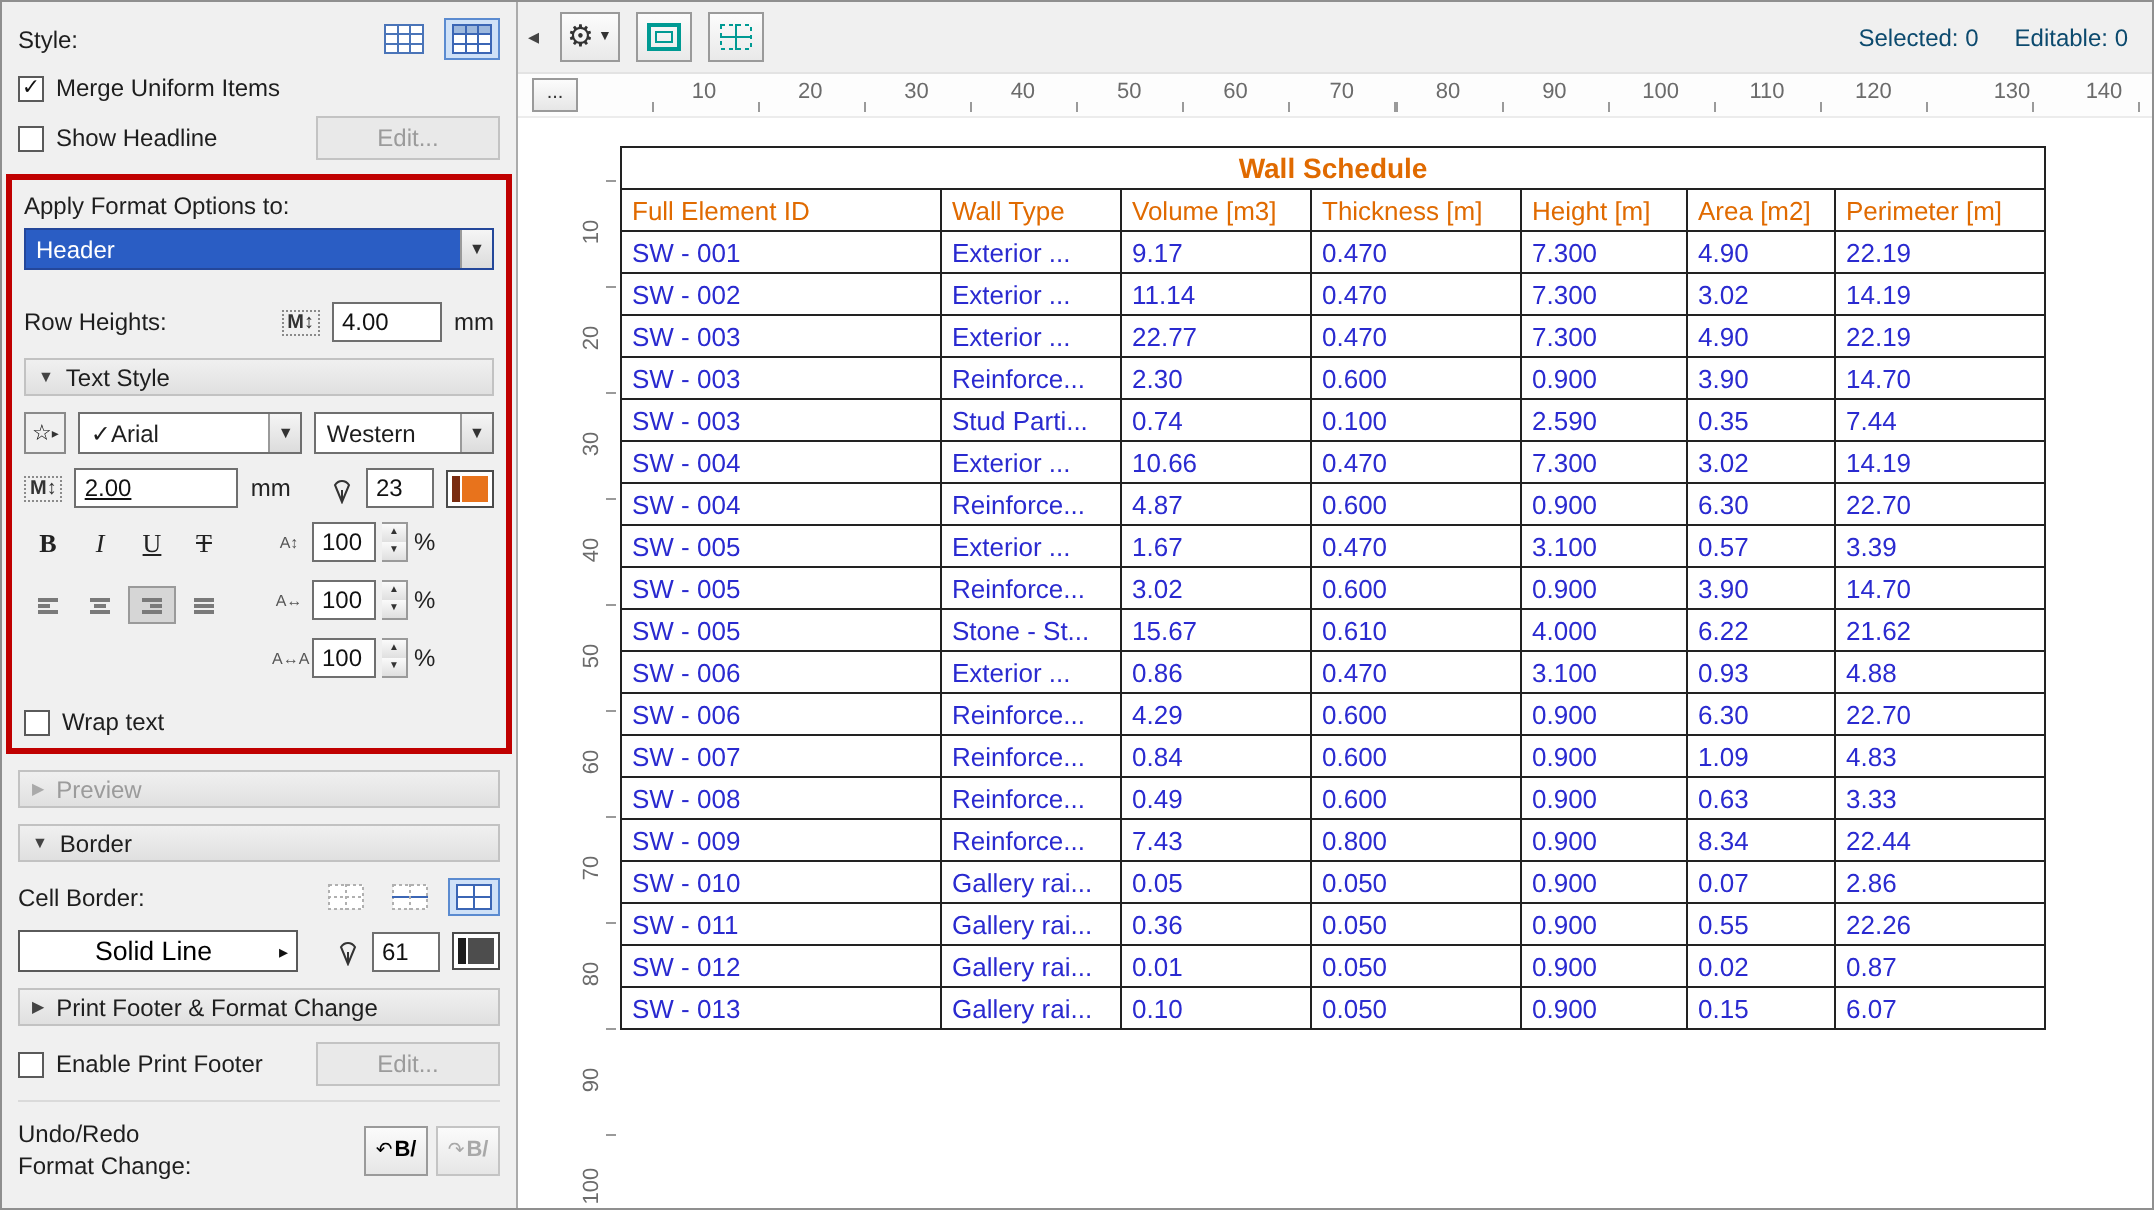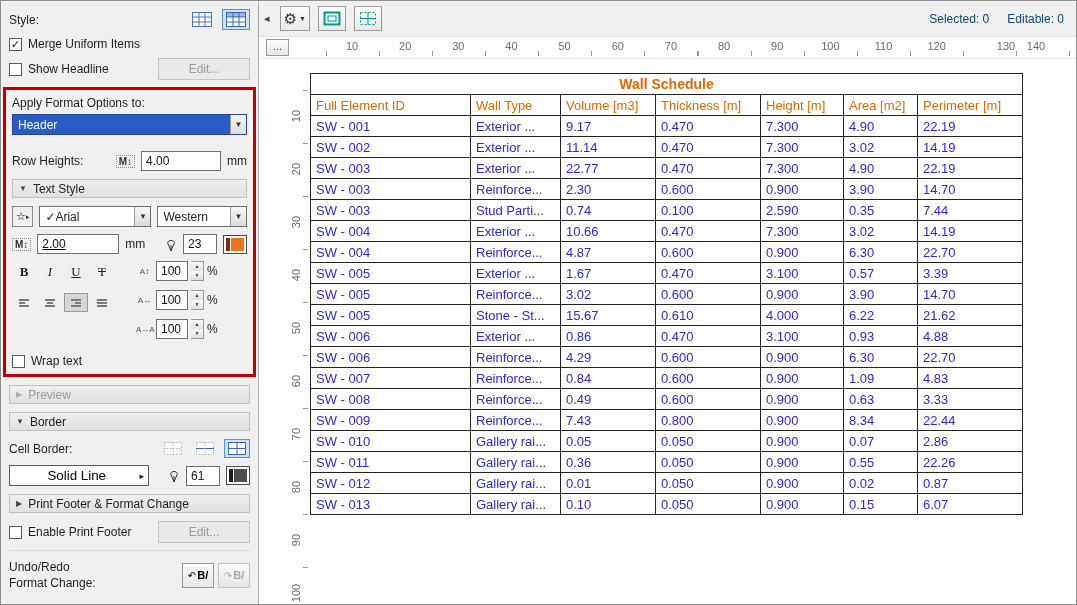"140" span.rlabel { left: 767px -> 783px }
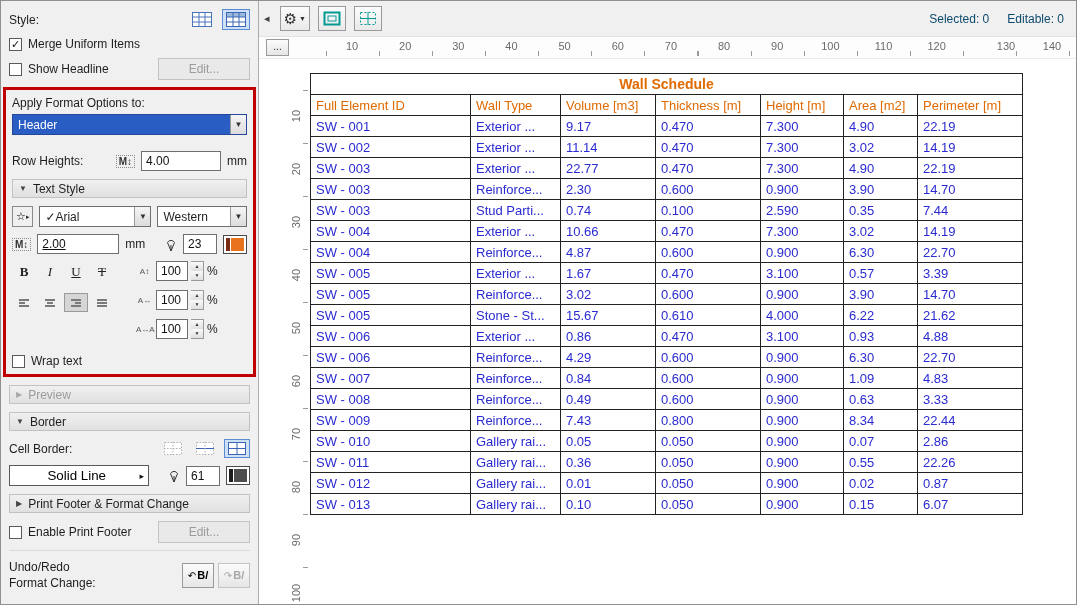"4.00" input.txt { width: 80px -> 55px }
